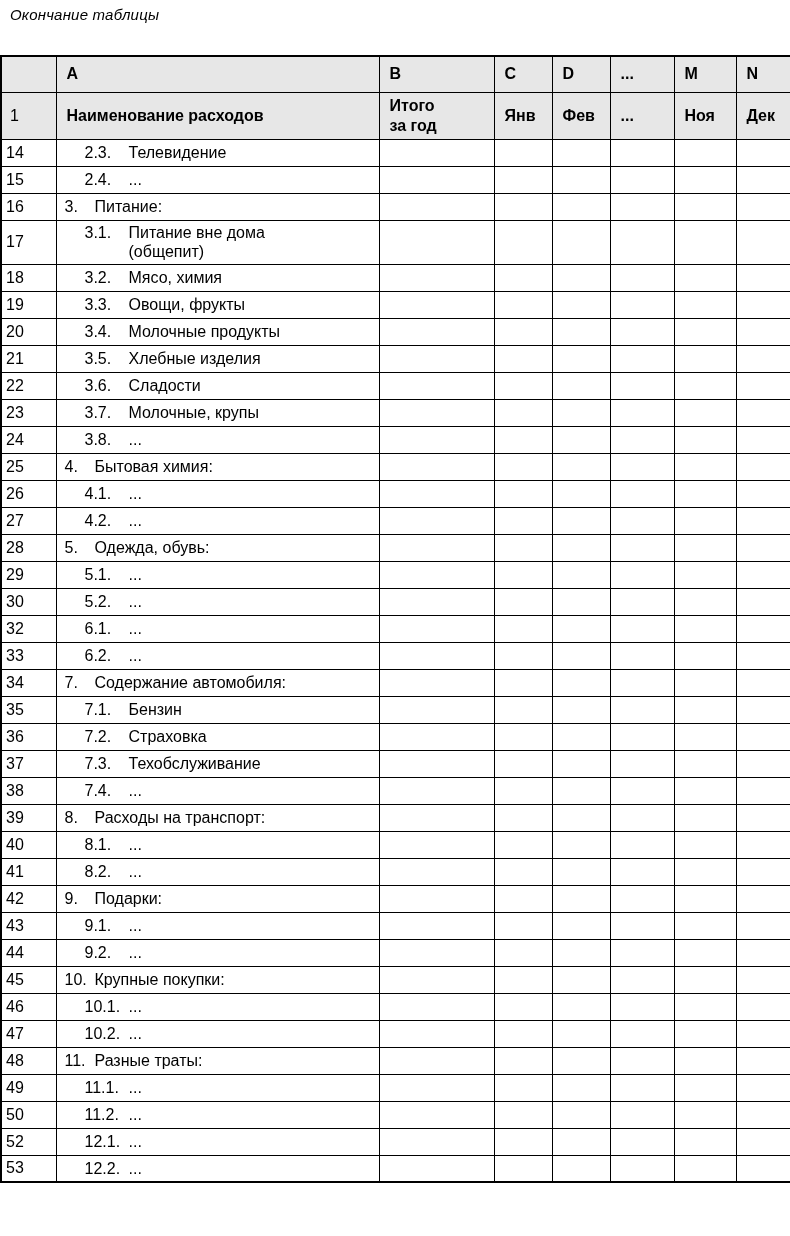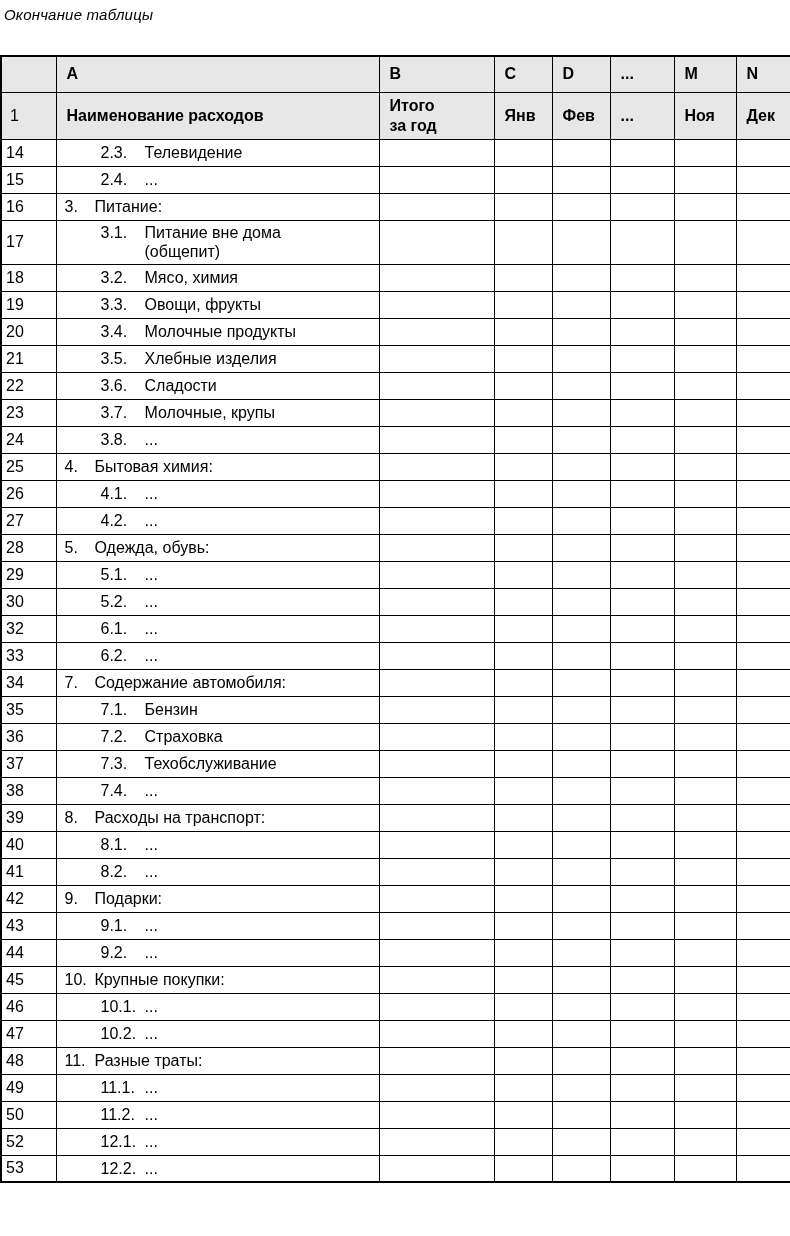"Окончание таблицы" .caption { padding: 6px 0 0 4px -> 6px 0 0 10px }
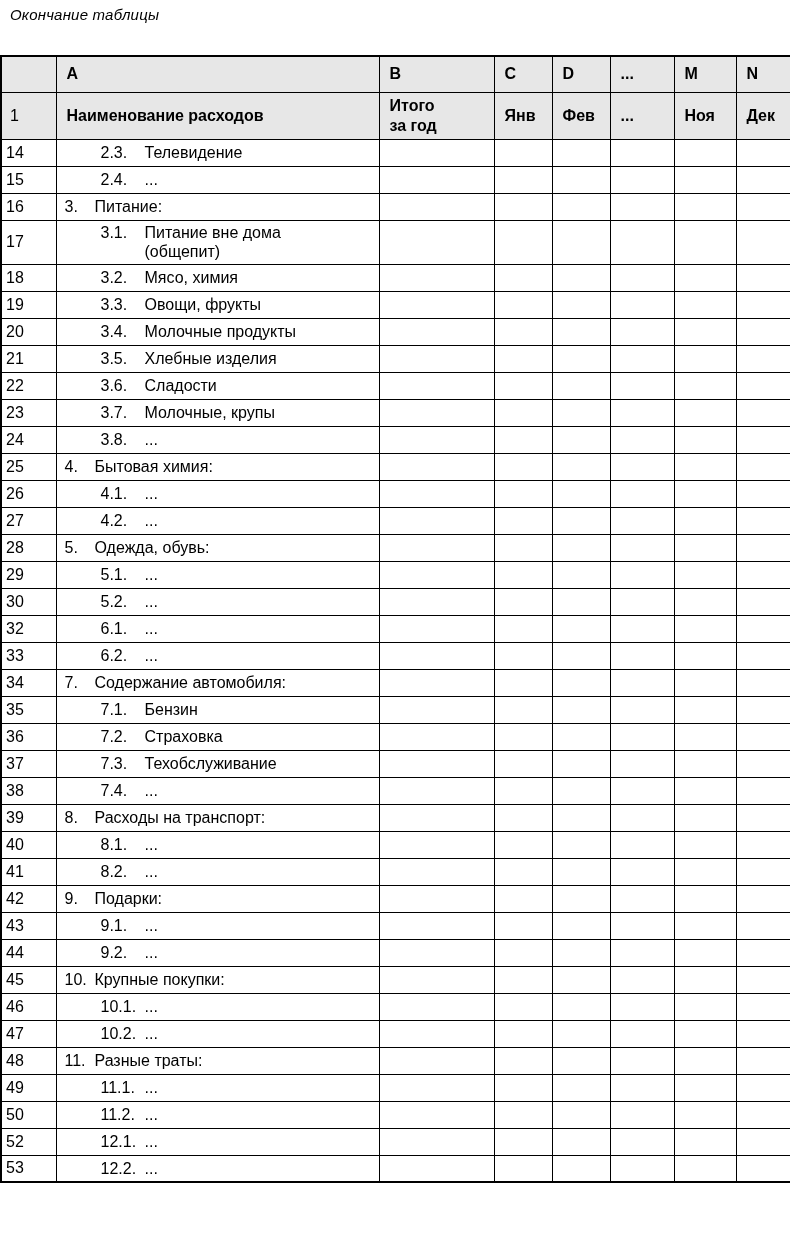"2.3." .entry.lvl2 { margin-left: 6px -> none; padding-left: 38px -> 28px }
